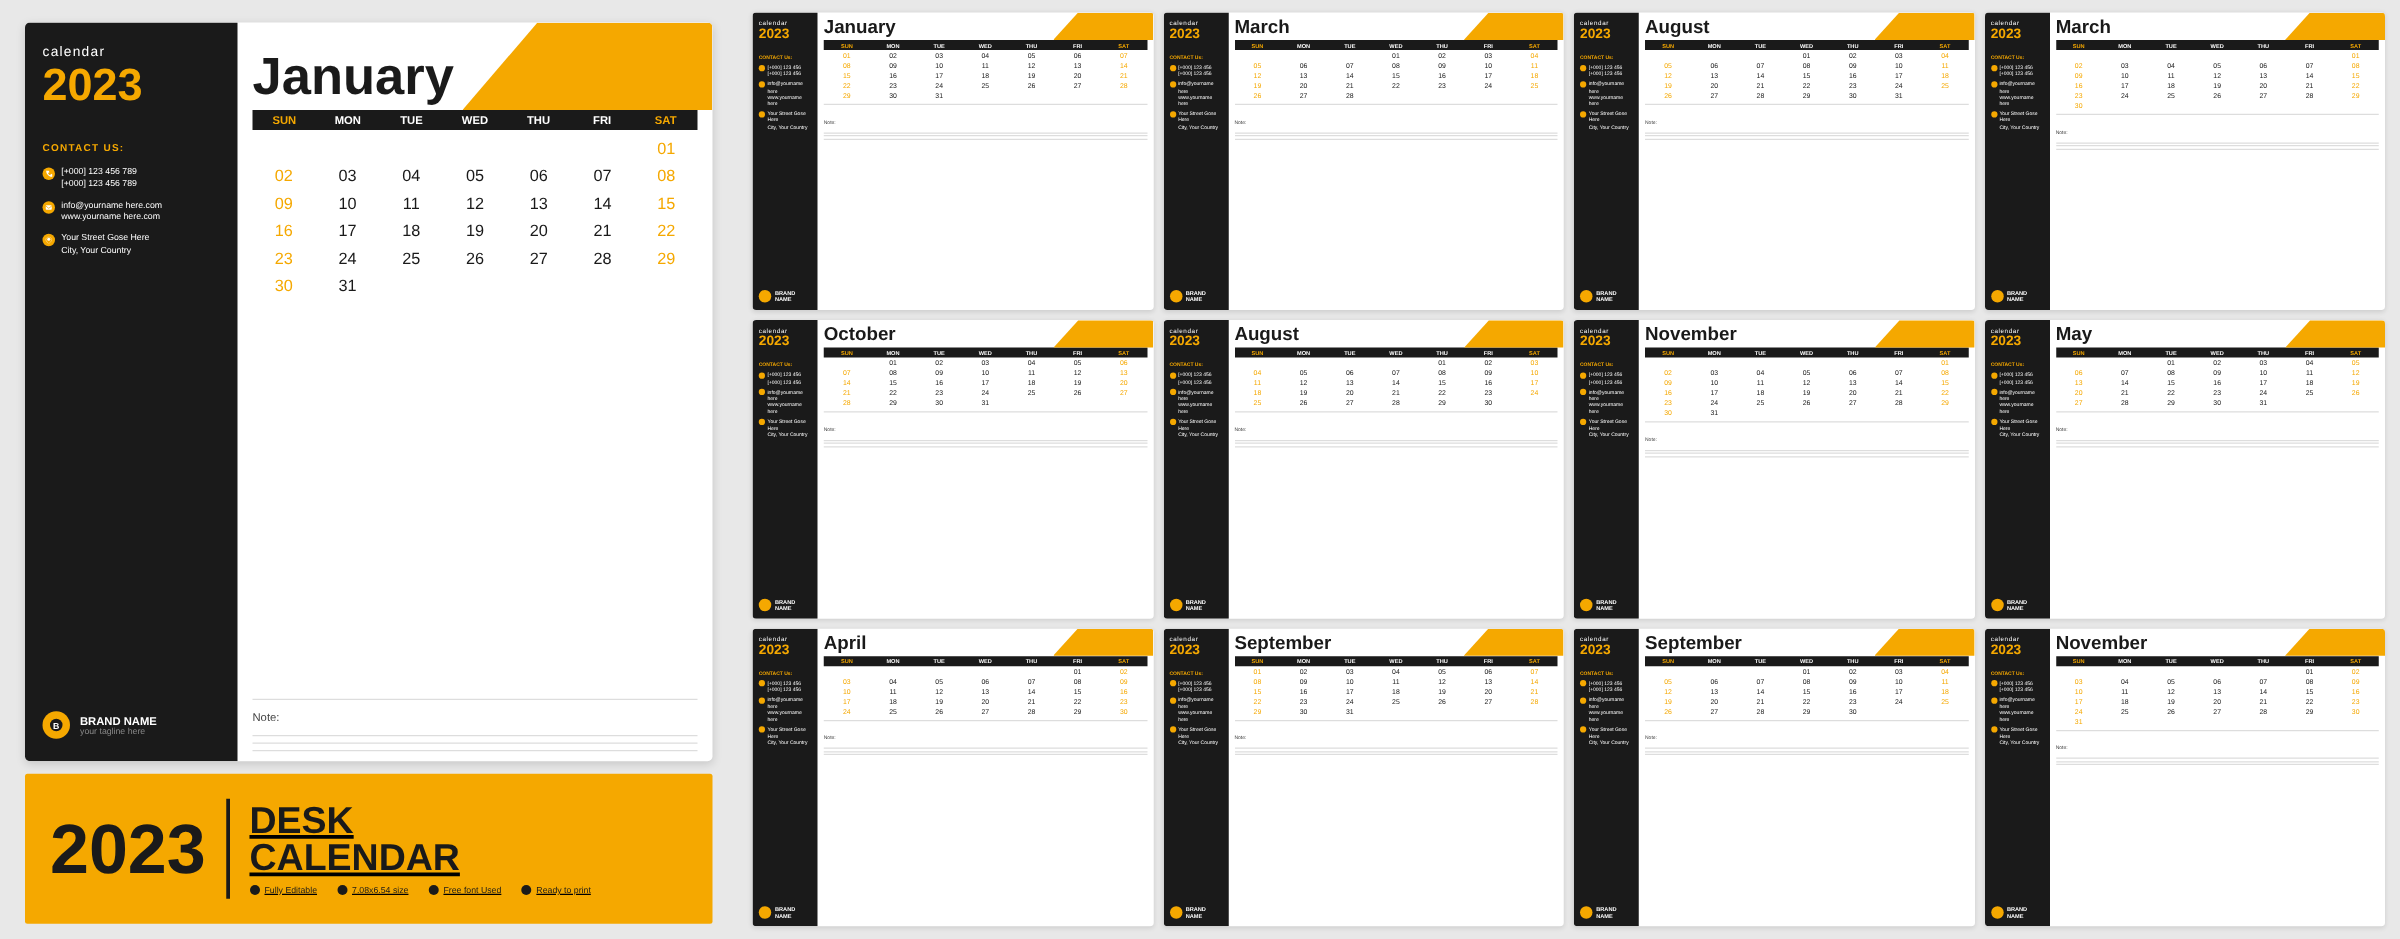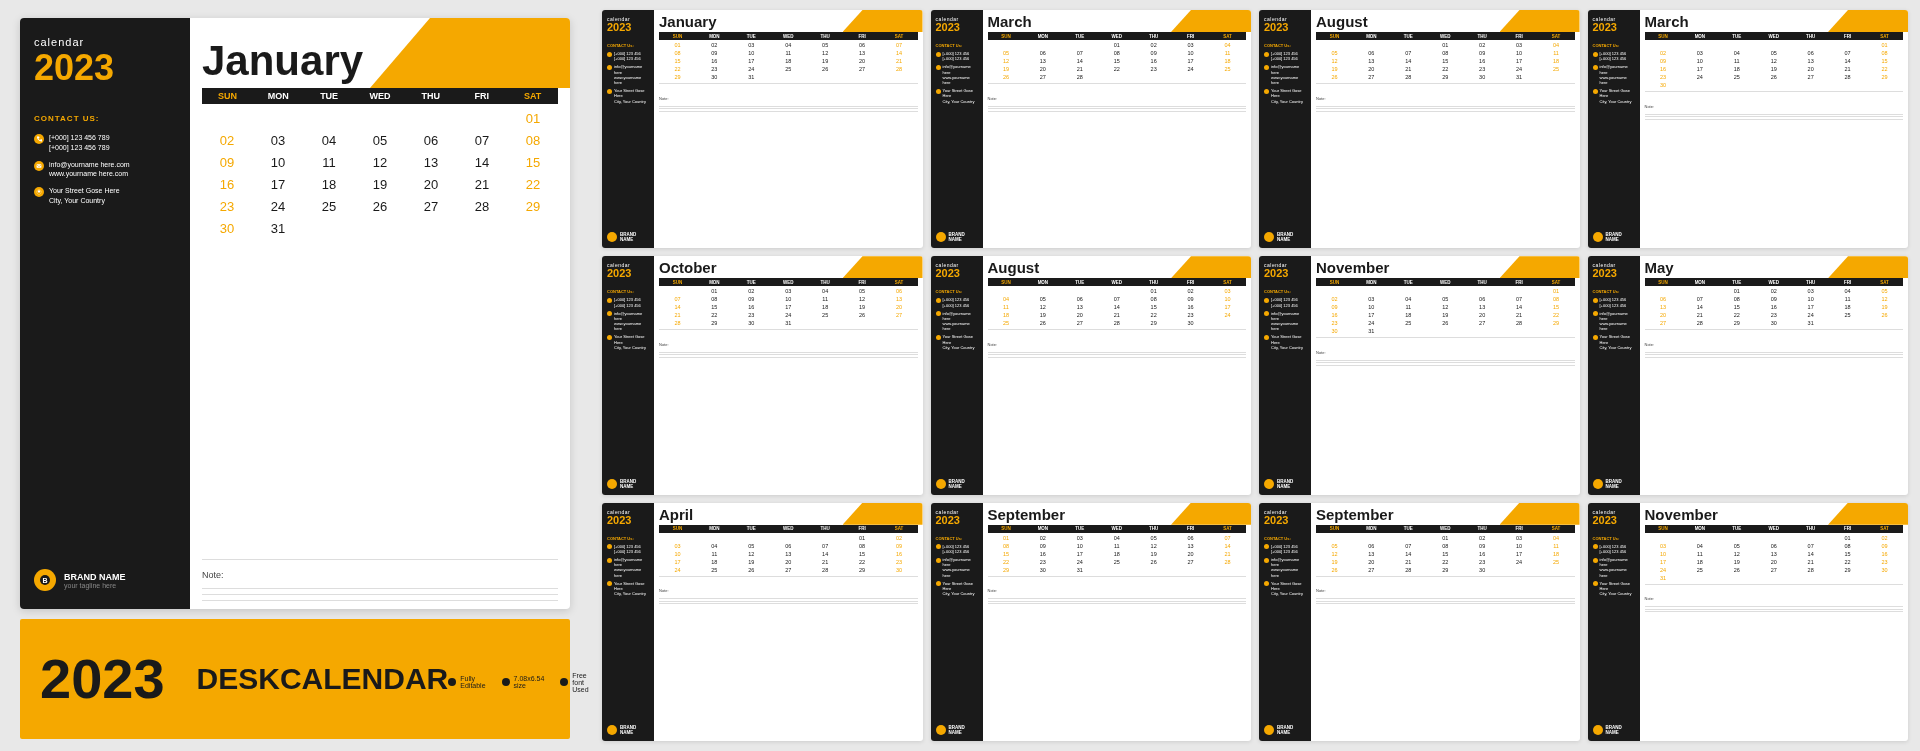"DESK" .banner-text-block { flex-direction: row -> column; text-decoration: none -> underline }
